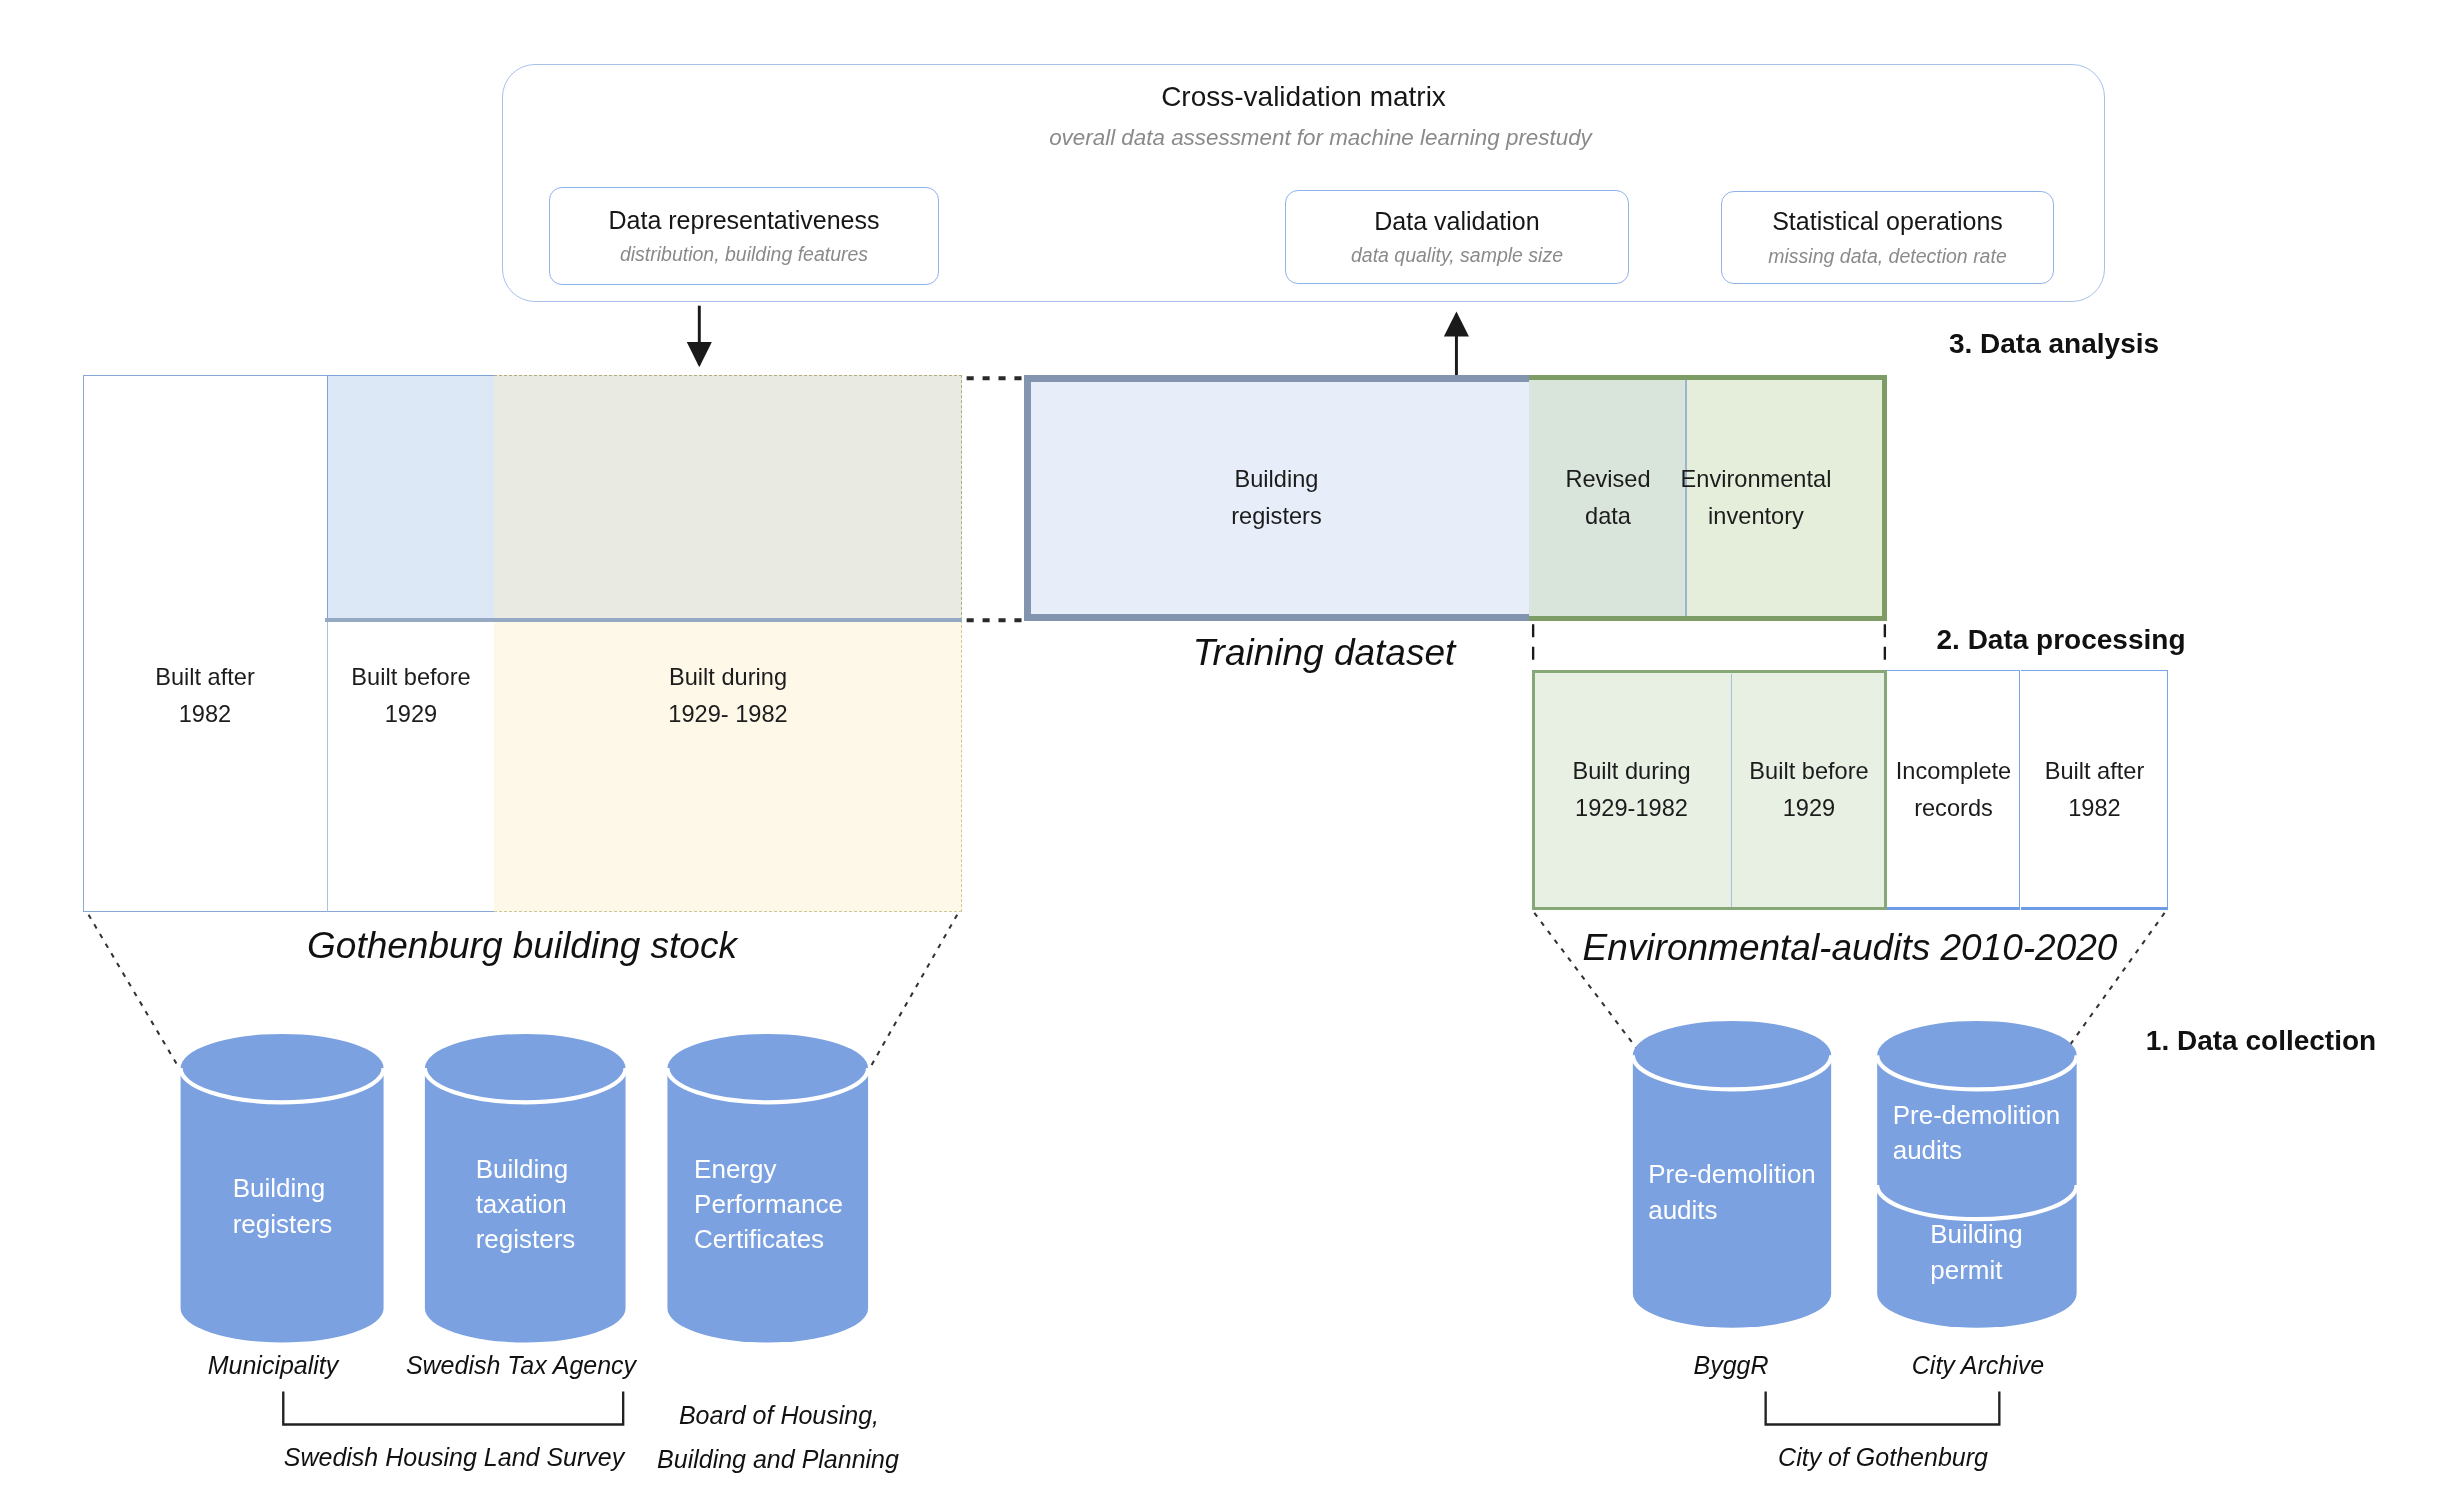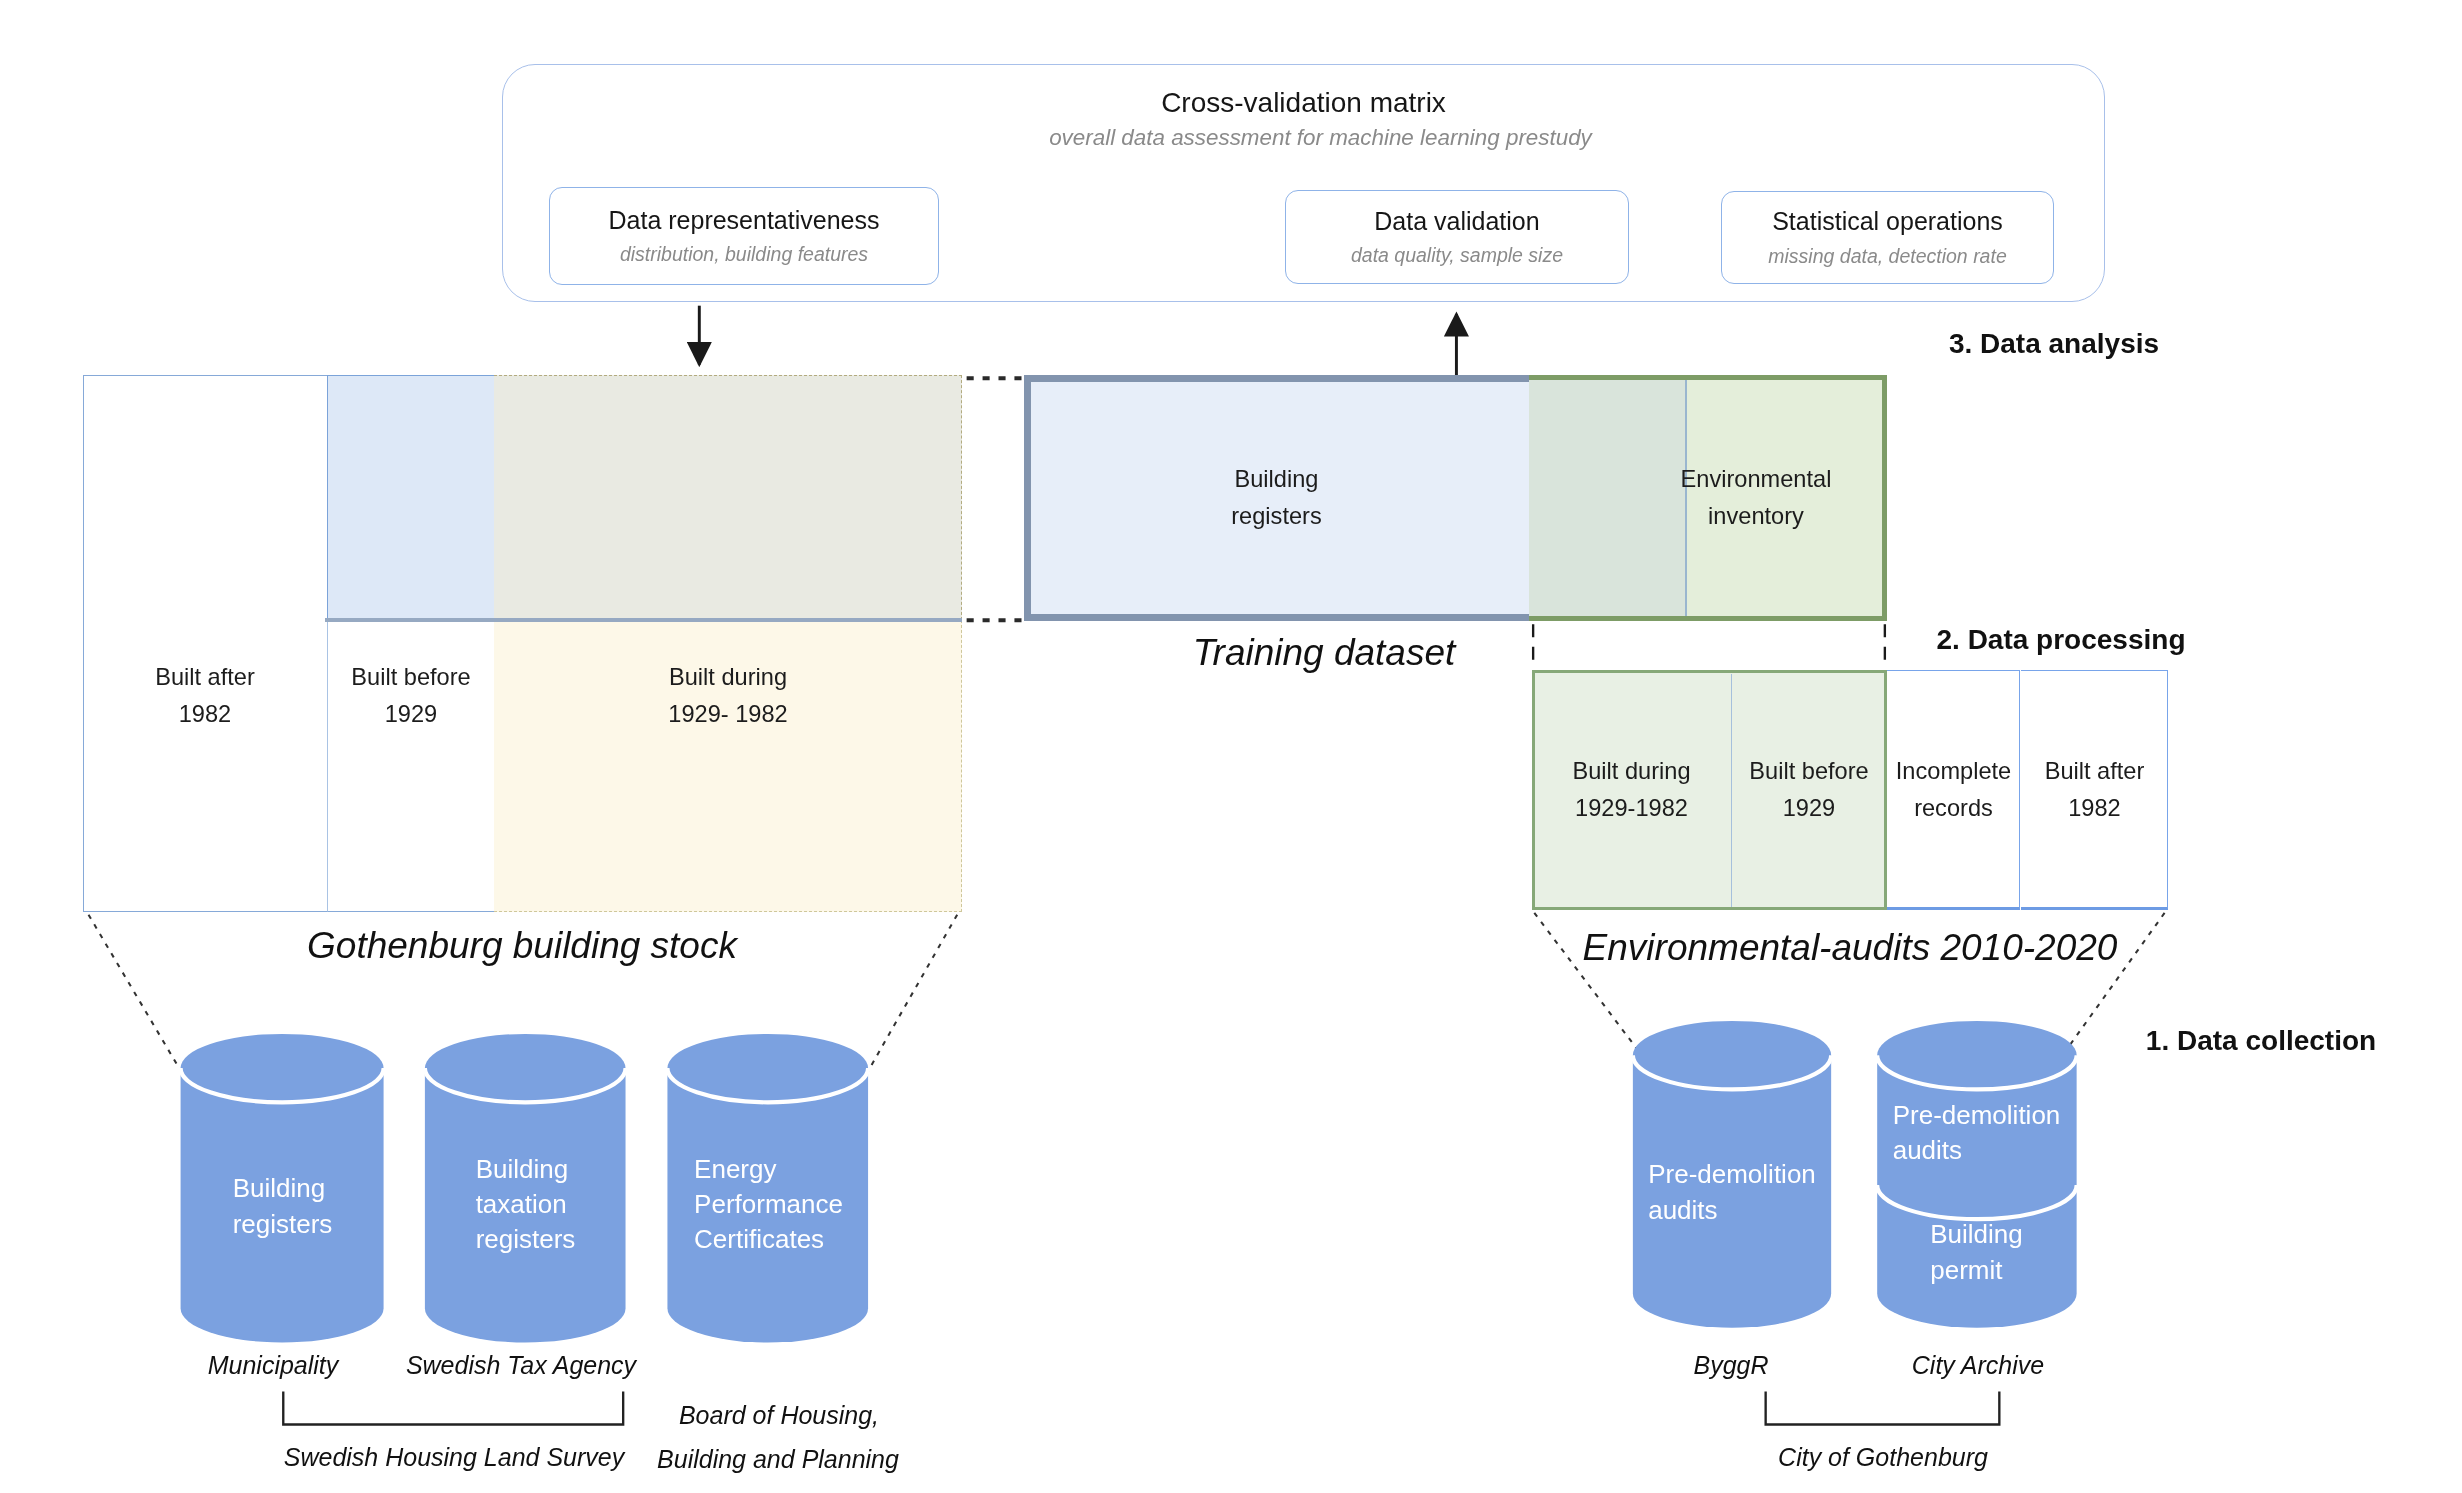"Cross-validation matrix" .cv-title { top: 87px -> 81px }
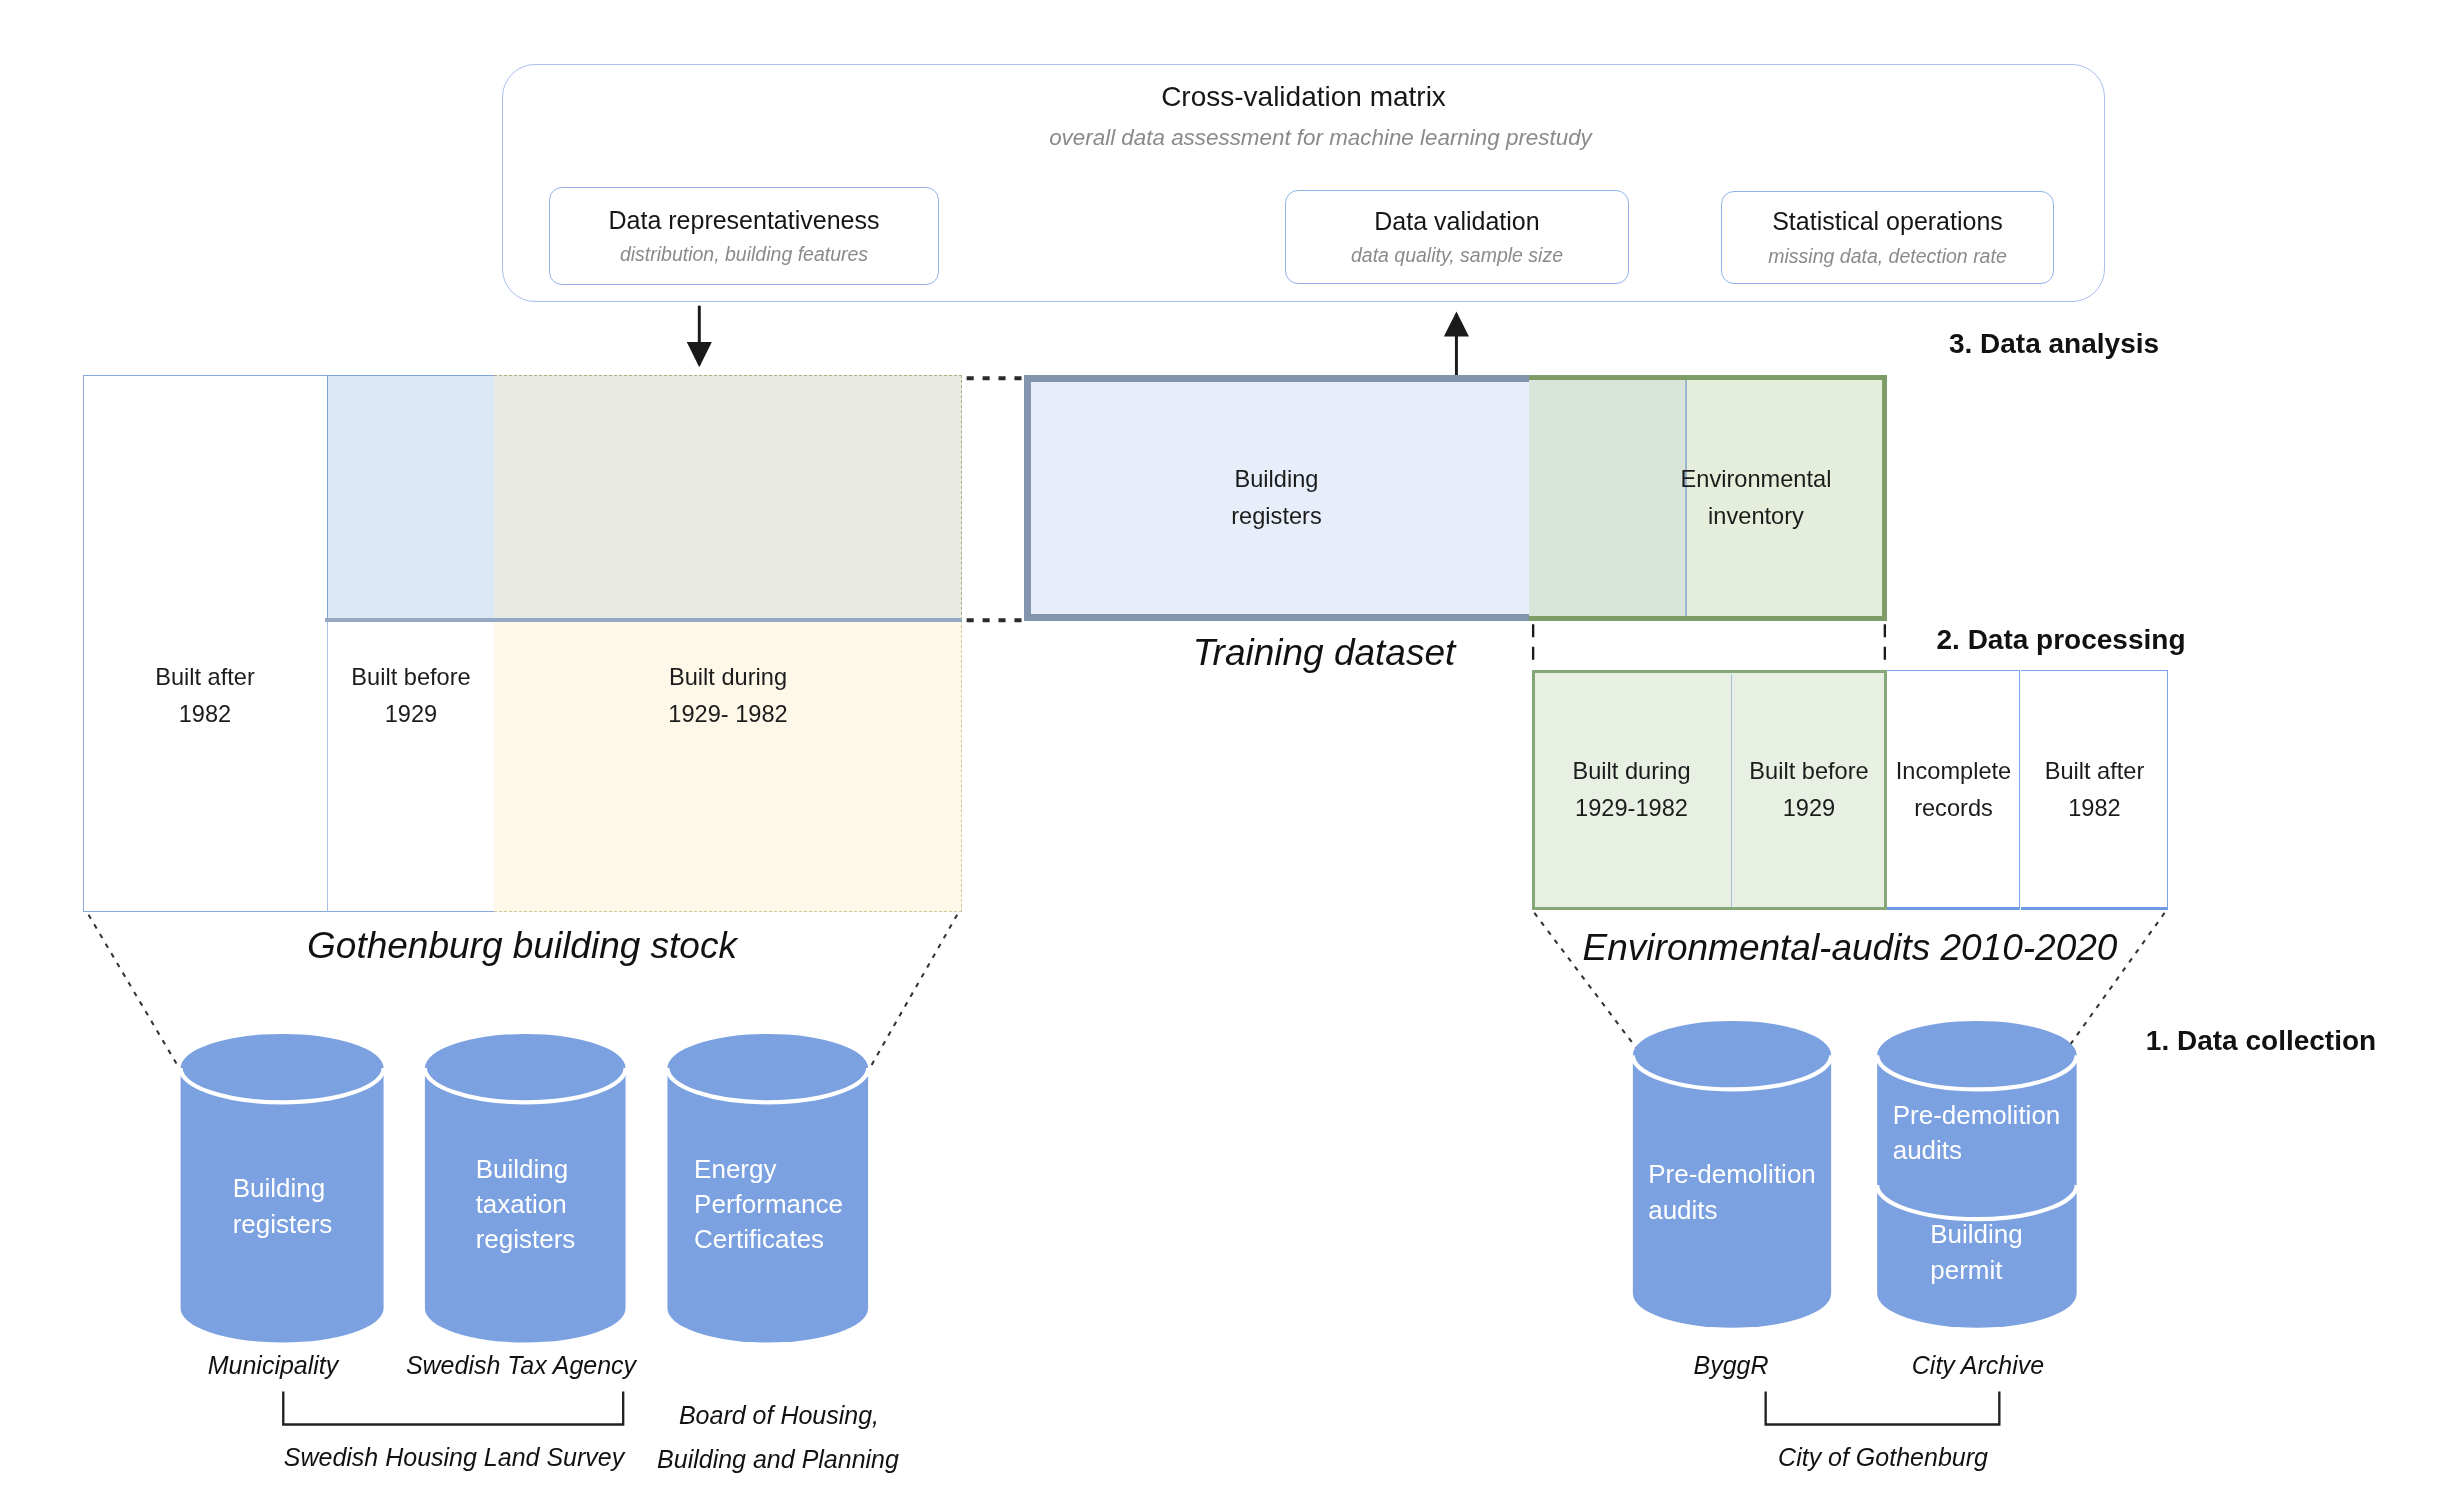"Revised" div.cell-label { html: none -> <div>Revised data</div> }
